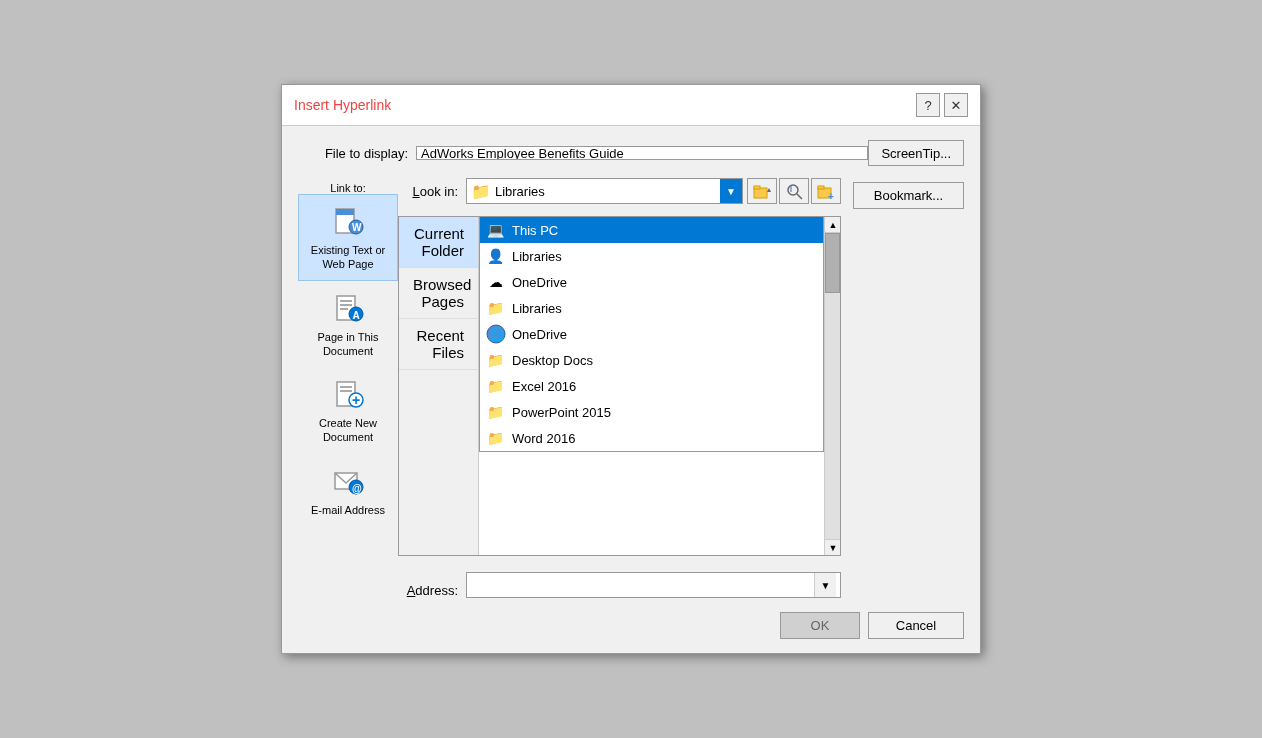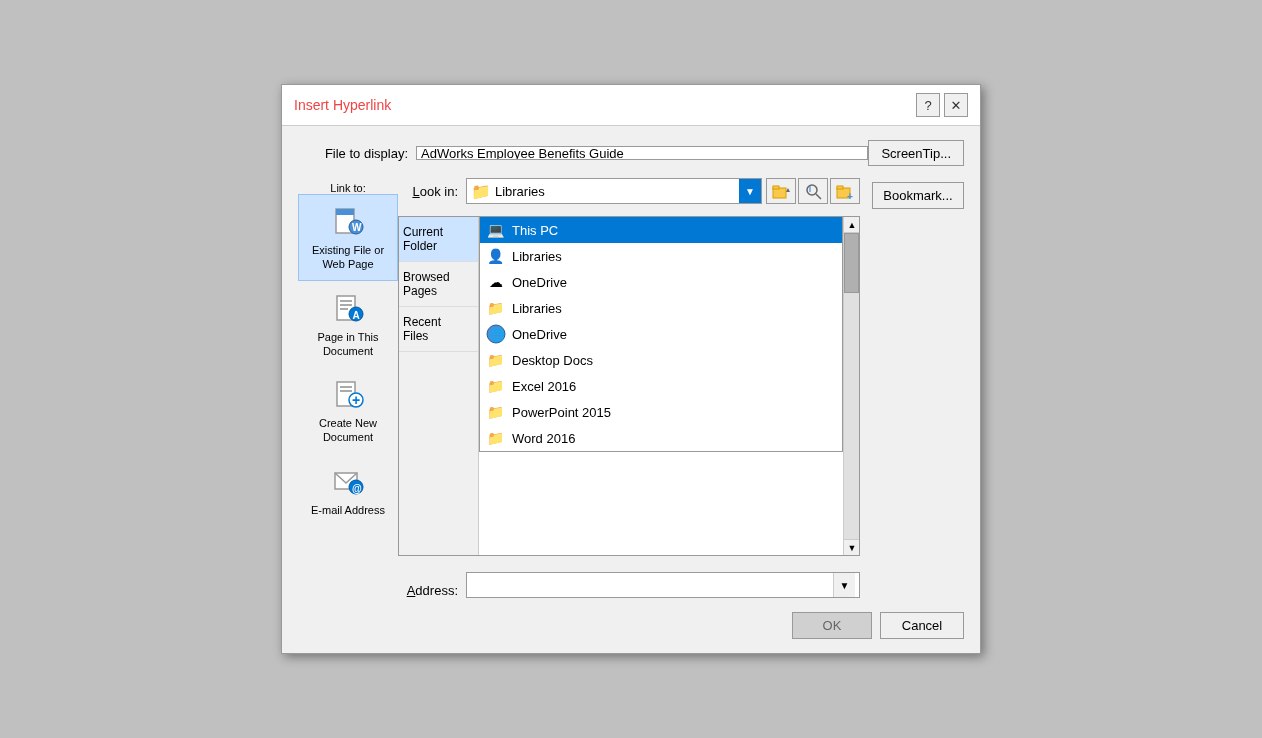"Bookmark..." .right-btn { width: 92px -> 111px }
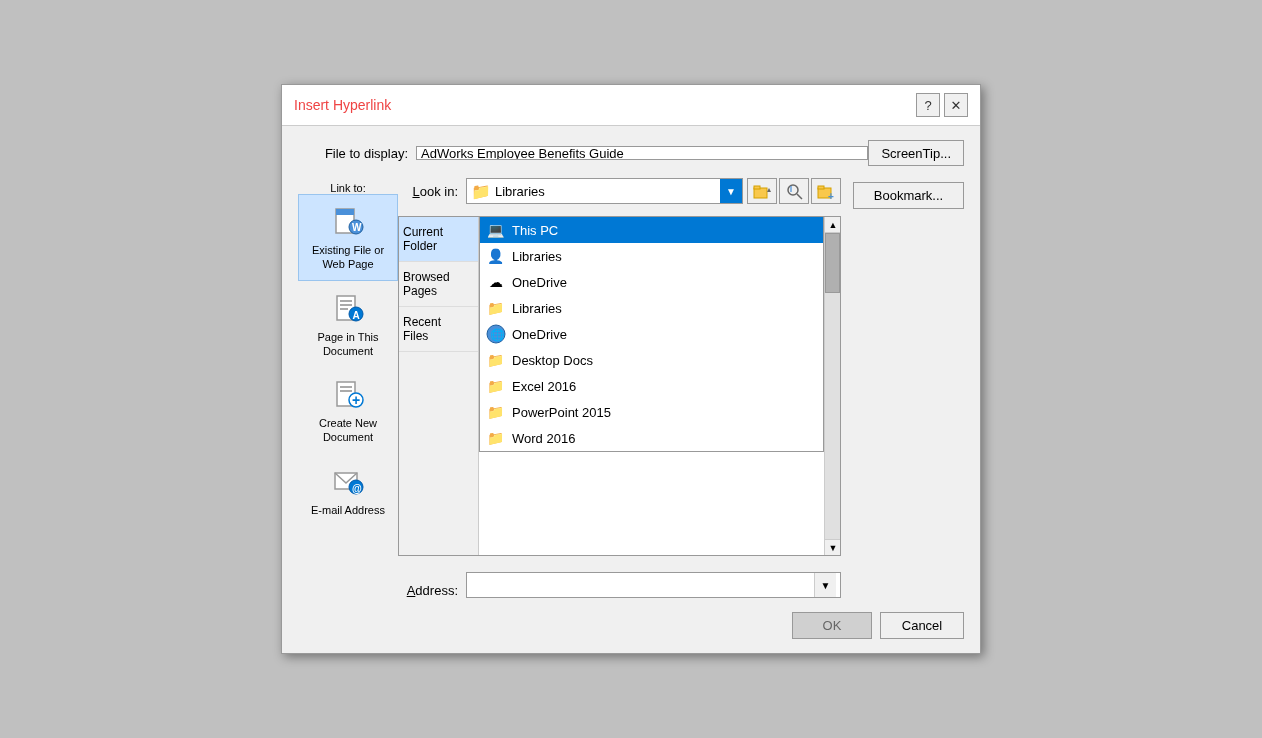"Current" .sidebar-nav-item { font-size: 12px -> 15px; padding: 8px 4px -> 8px 14px; text-align: left -> right }
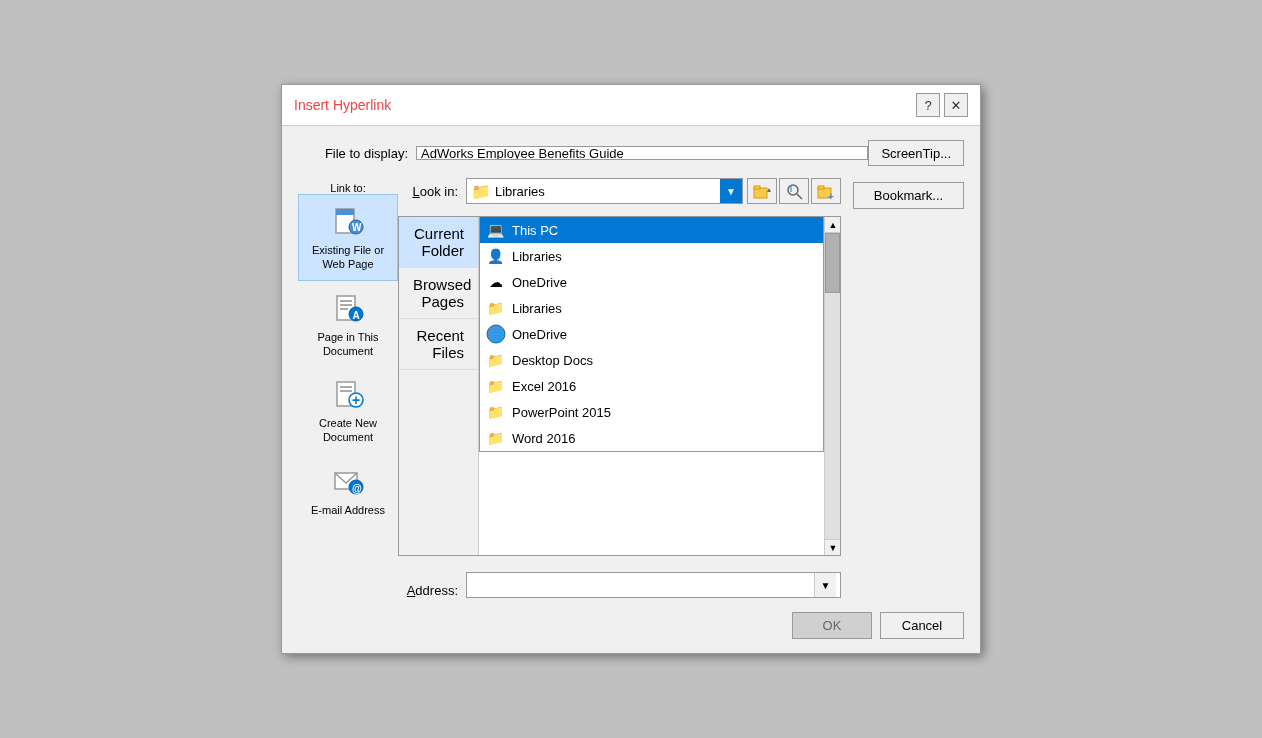"Existing File or Web Page" span { text: File -> Text }
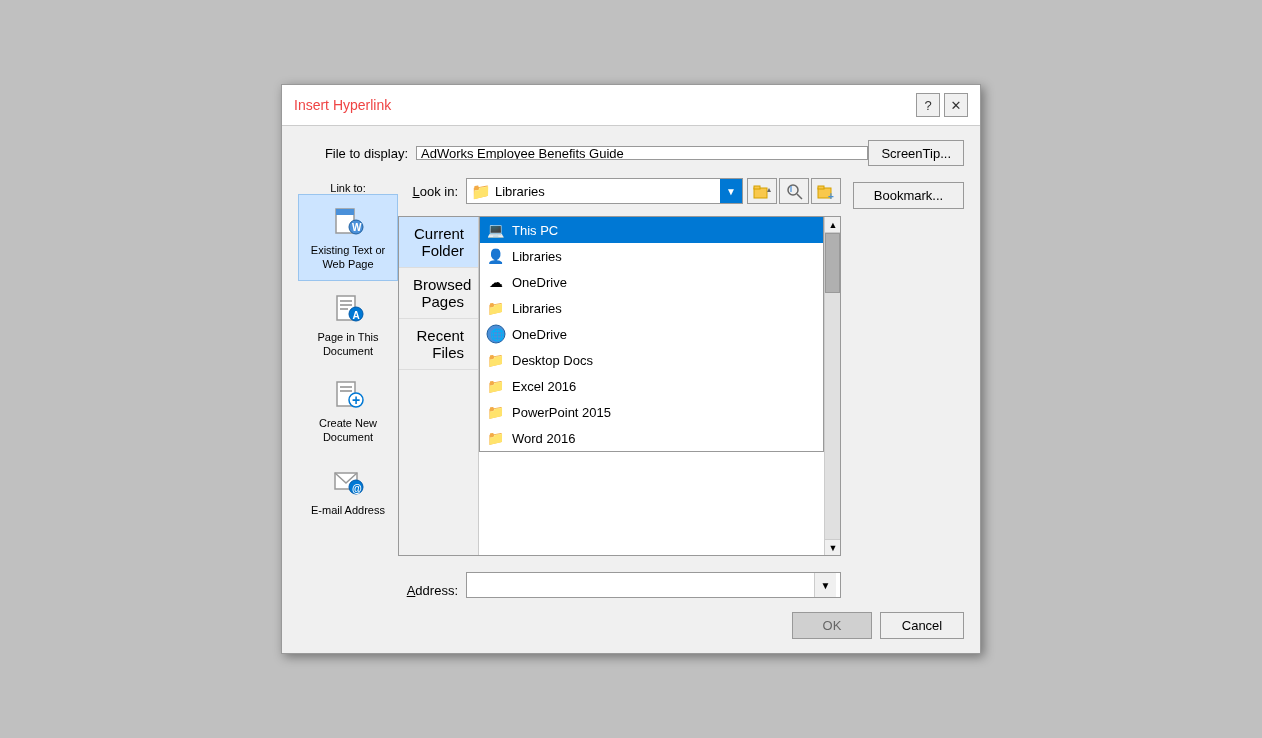"Cancel" .cancel-btn { width: 84px -> 96px }
